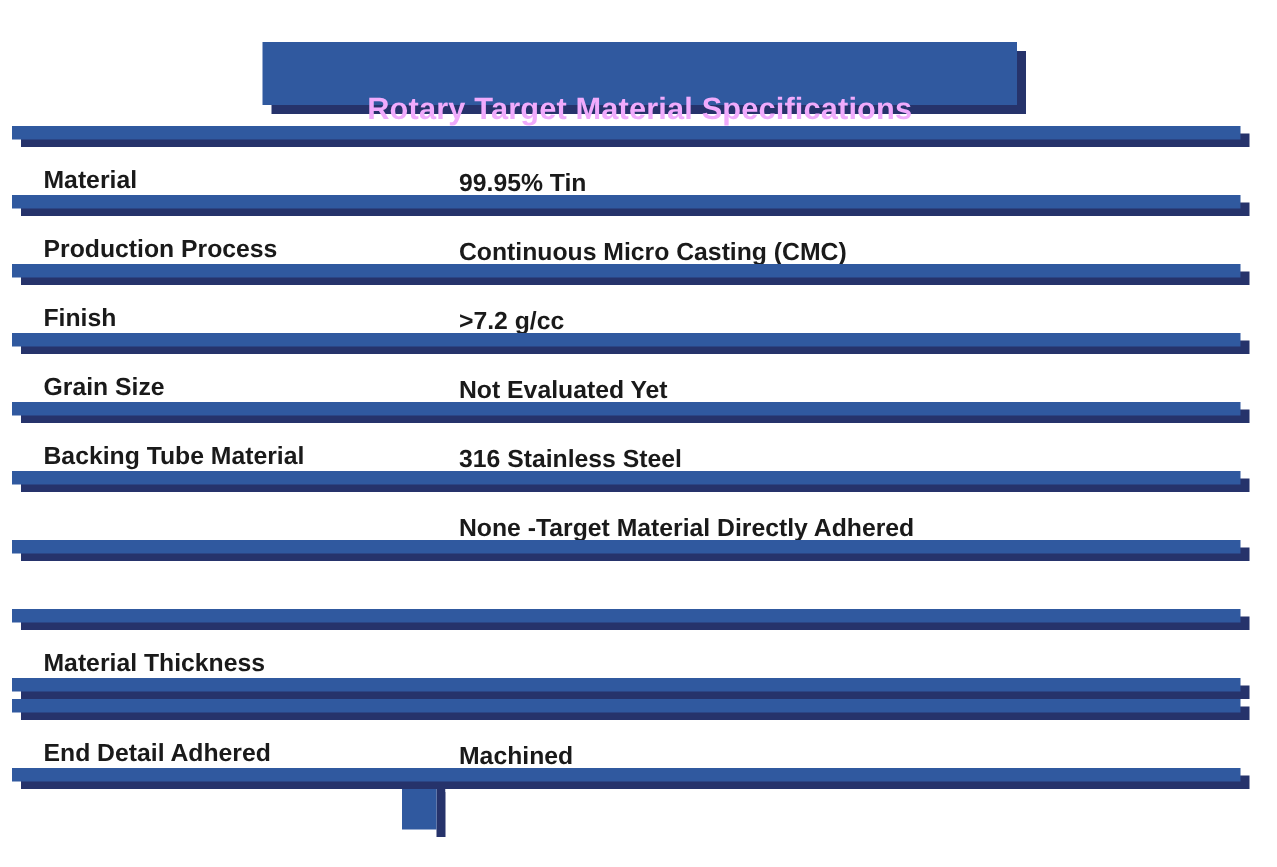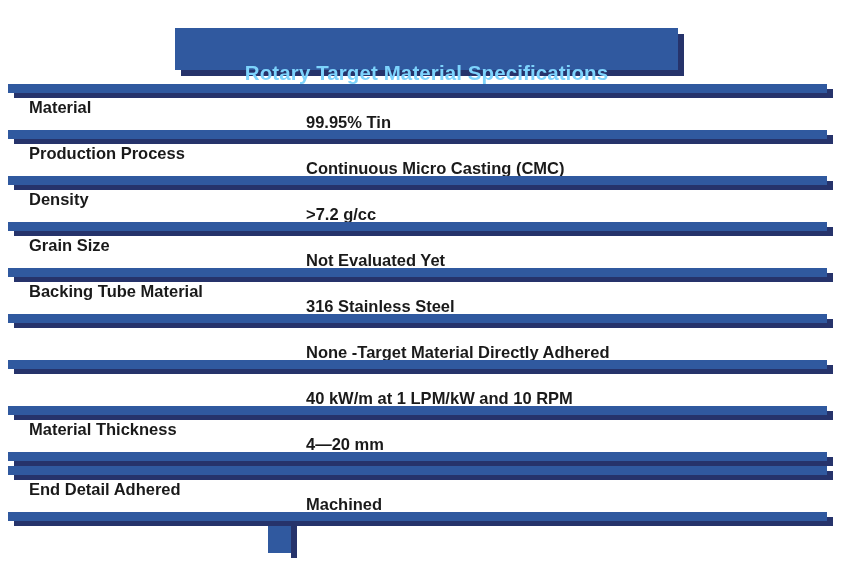"Rotary Target Material Specifications" .title-text { color: #7dd3fc -> #f0abfc }
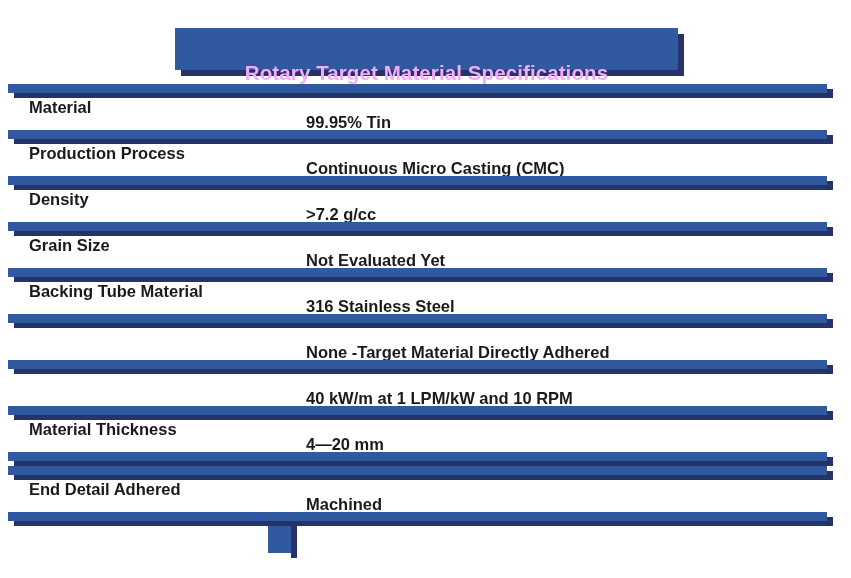"Material" .row .cell-label { align-items: flex-start -> flex-end }
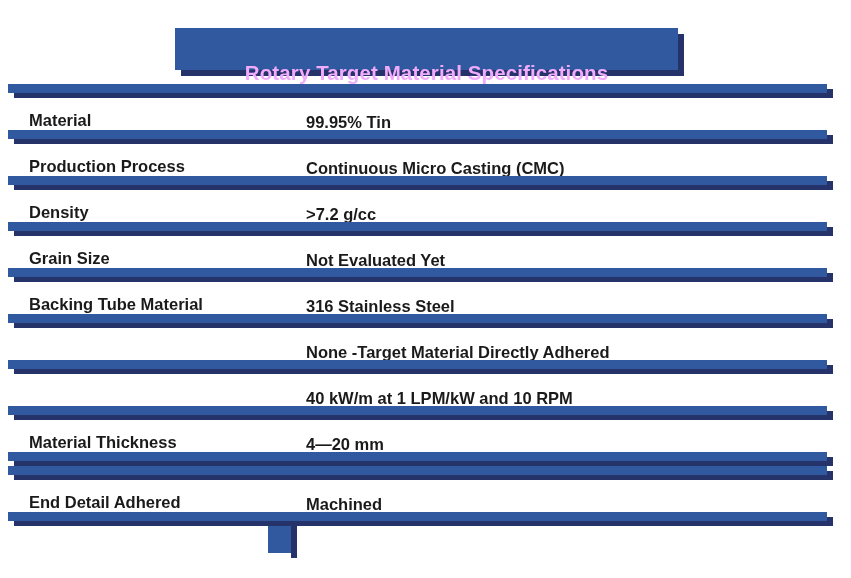"Density" span.cell-text { text: Density -> Finish }
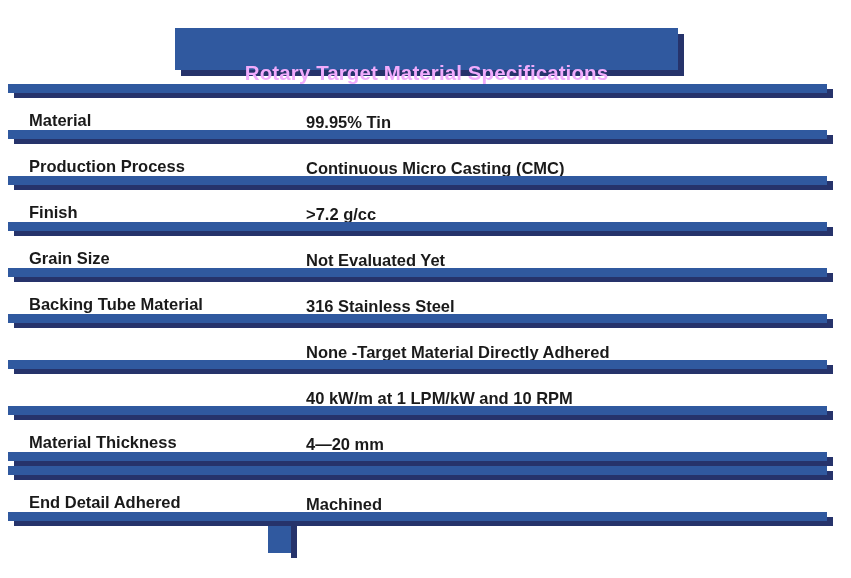"40 kW/m at 1 LPM/kW" div.cell-value { html: <div> <span>40 kW/m at 1 LPM/kW and 10 RPM</span> </div> -> none }
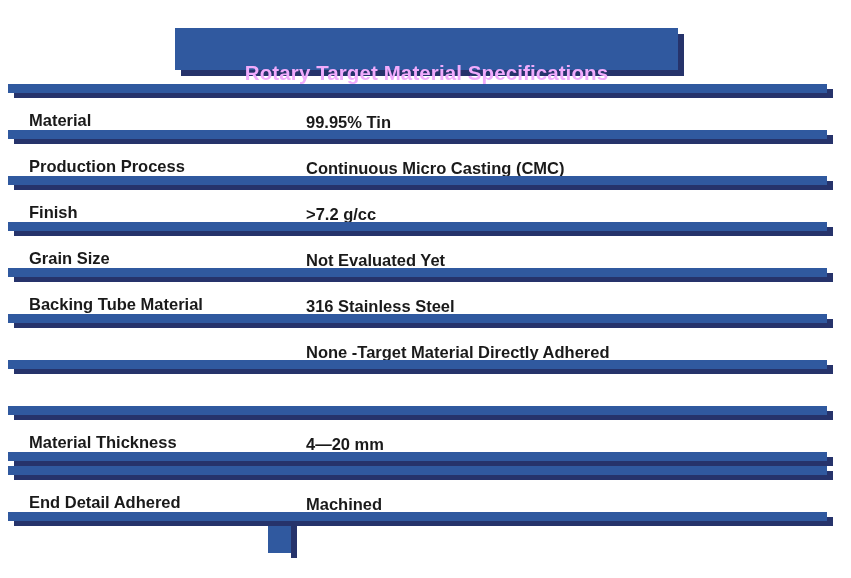"4—20 mm" div.cell-value { html: <div> <span>4—20 mm</span> </div> -> none }
